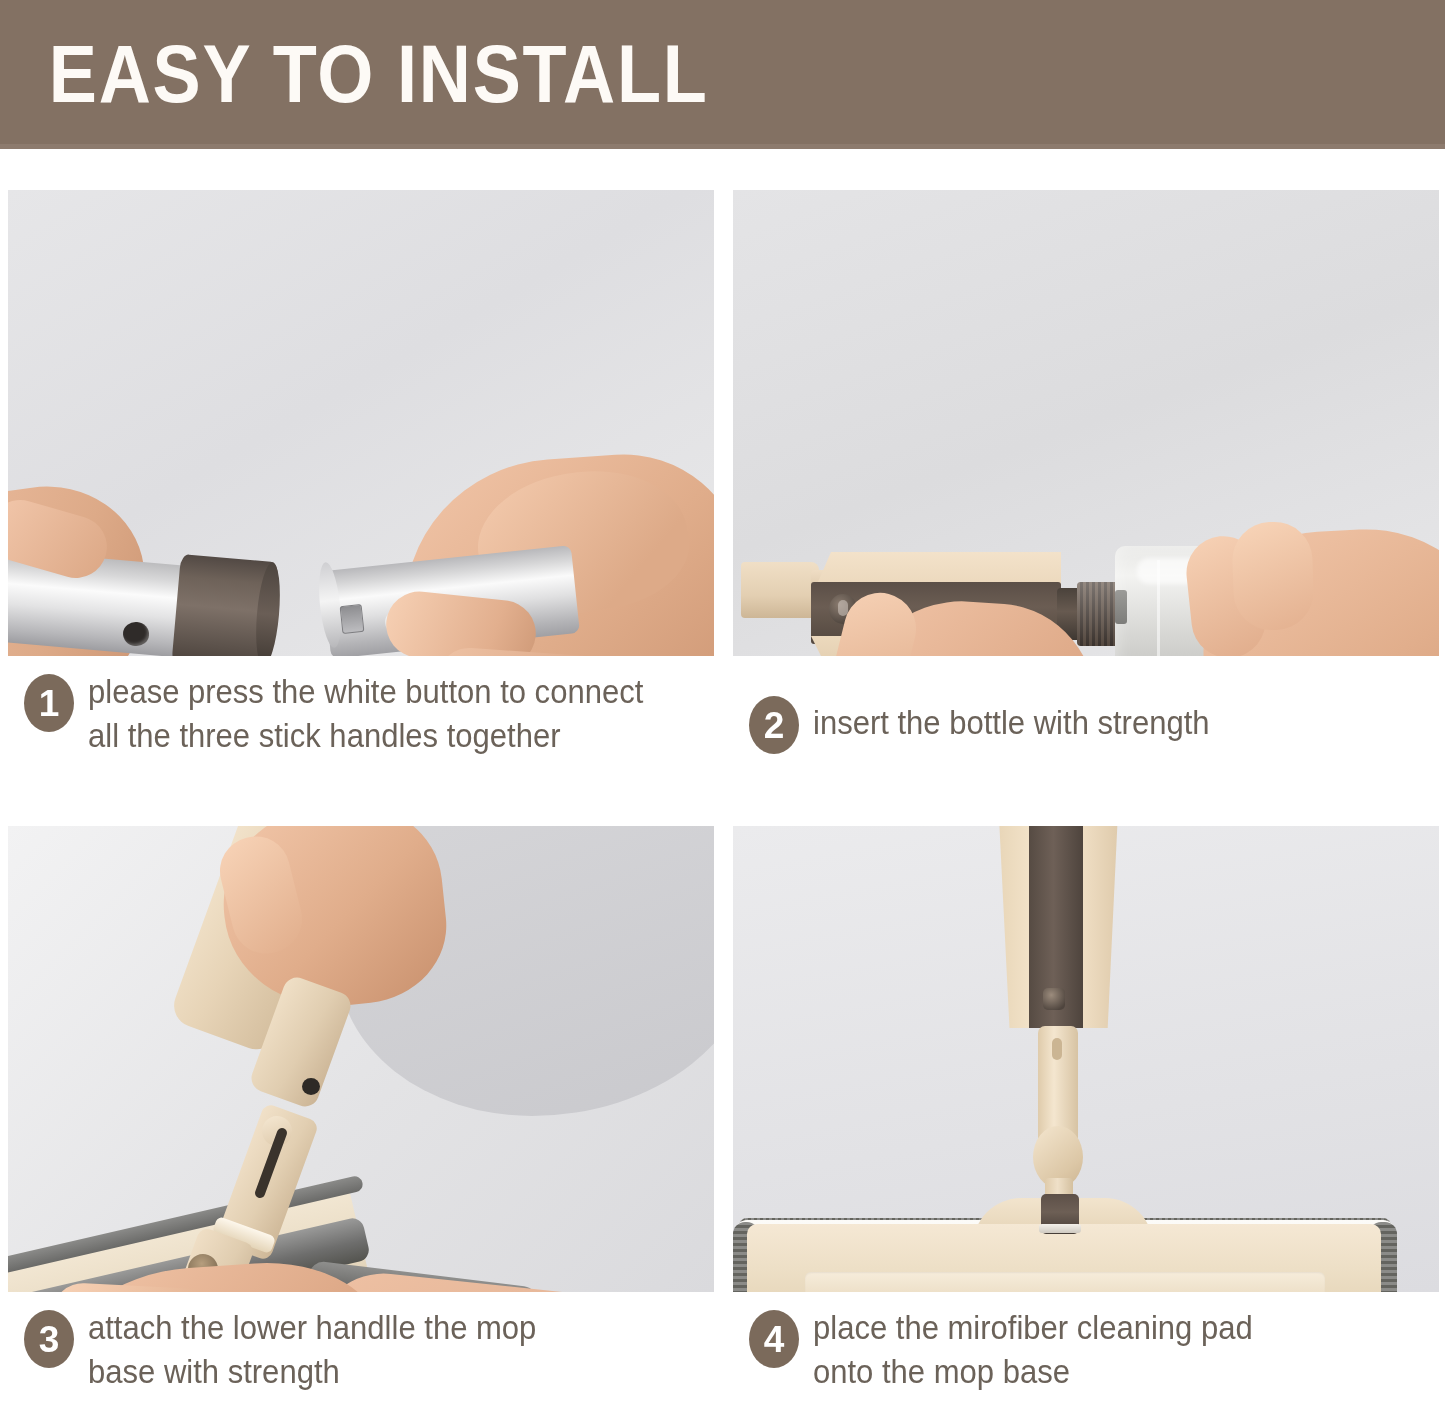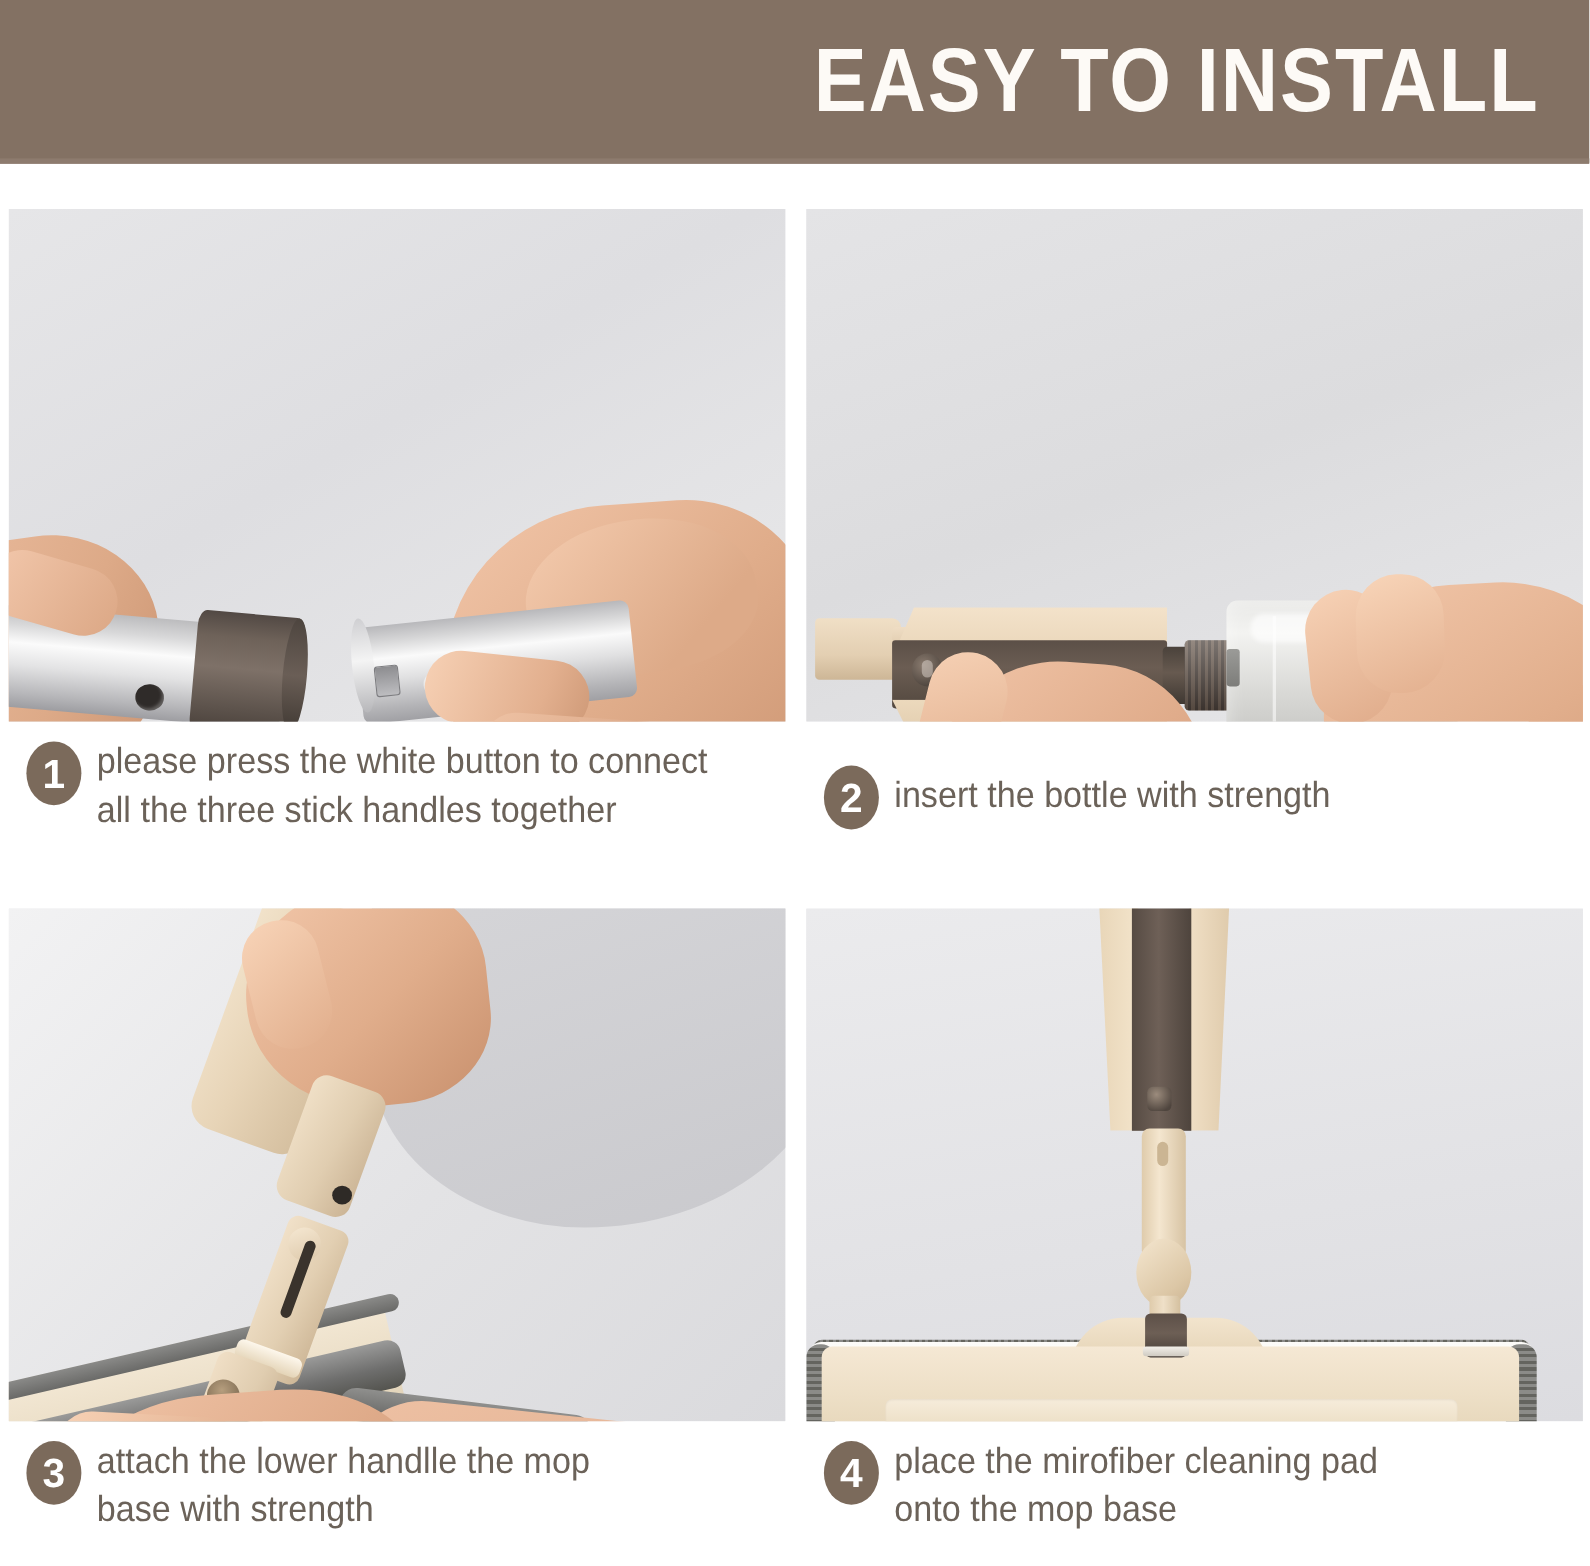"EASY TO INSTALL" .header { justify-content: flex-end -> flex-start }
